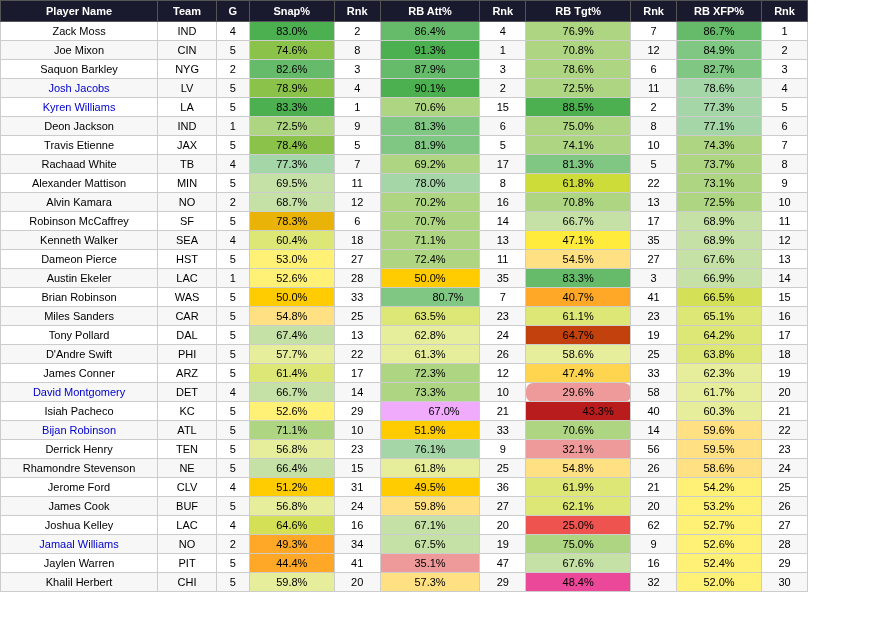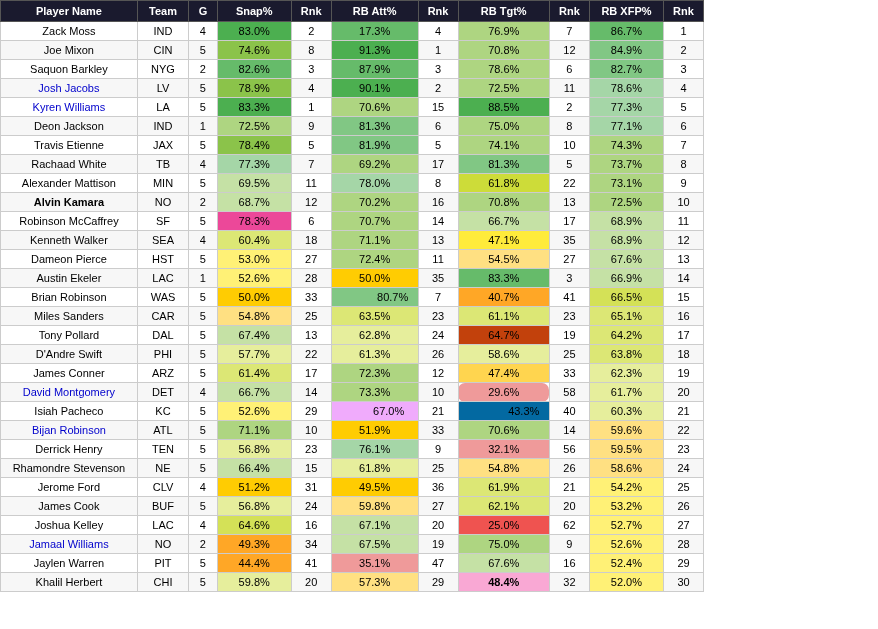"Player Name" table { width: 704px -> 808px }
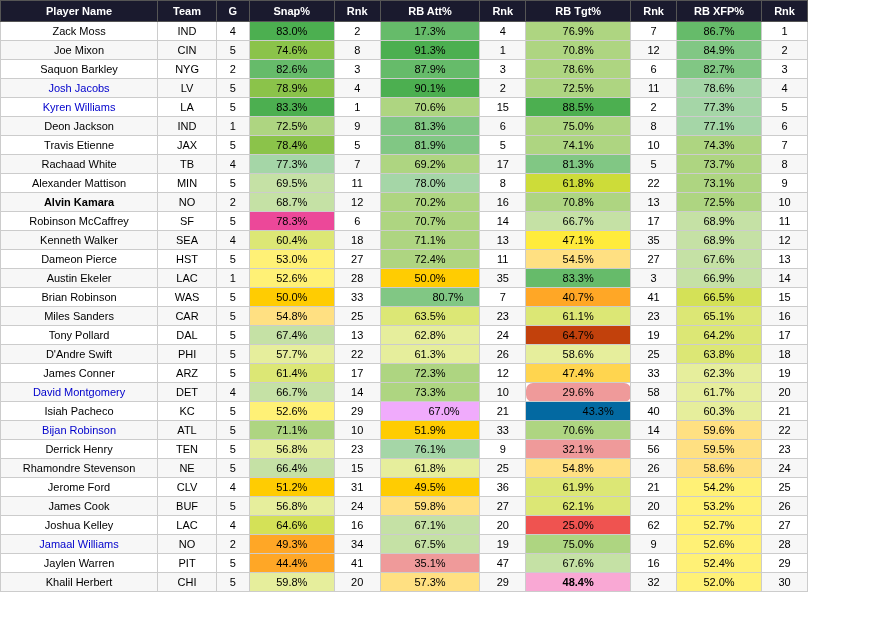"17.3%" td { text: 17.3% -> 86.4% }
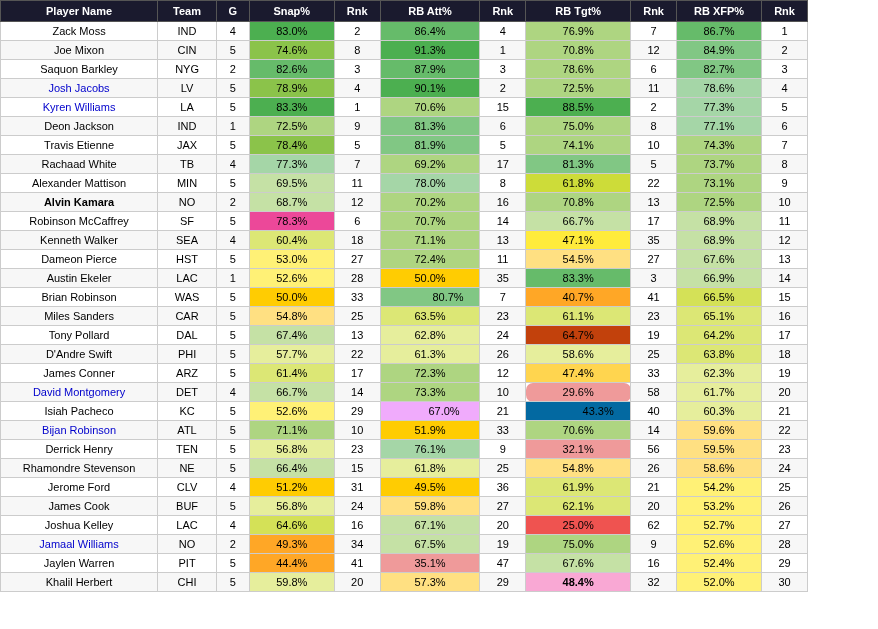"Alvin Kamara" td { font-weight: 700 -> 400 }
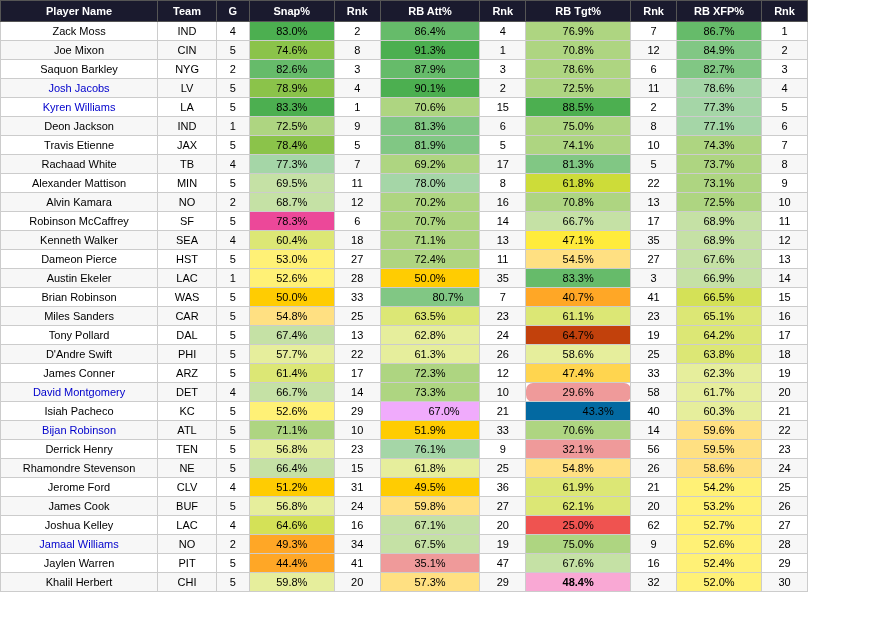"78.3%" td { background-color: #ec4899 -> #eab308 }
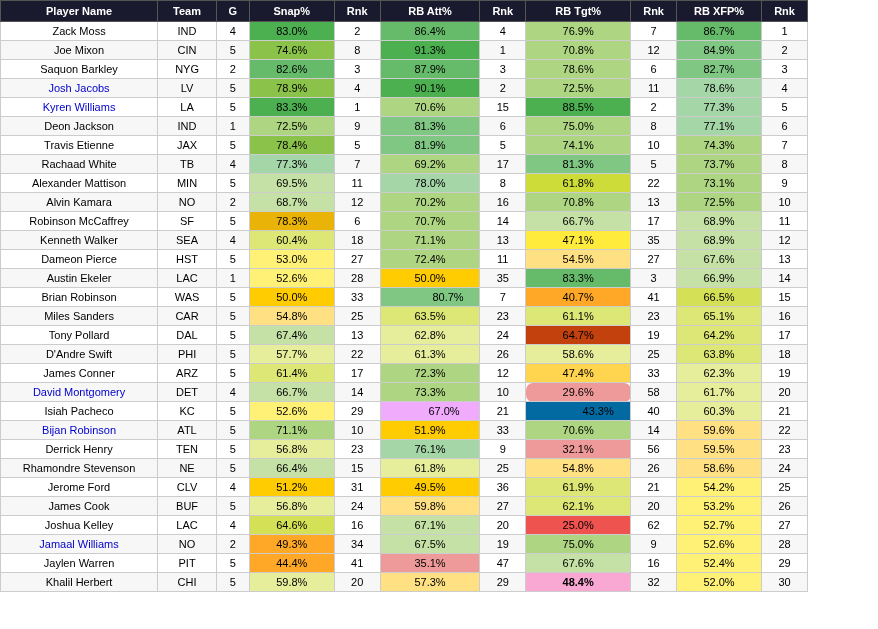"43.3%" td { background-color: #0369a1 -> #b91c1c }
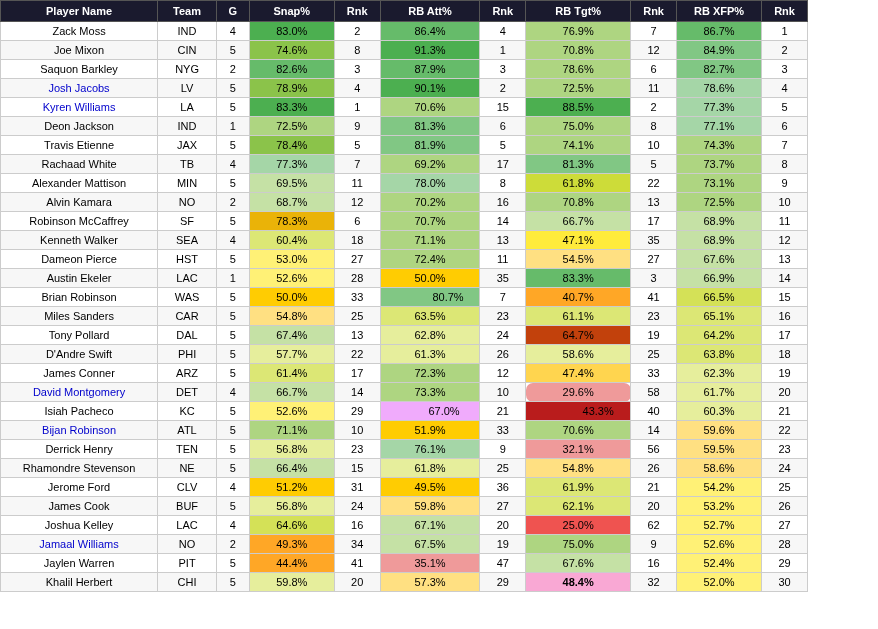"48.4%" td { background-color: #f9a8d4 -> #ec4899; font-weight: bold -> none }
